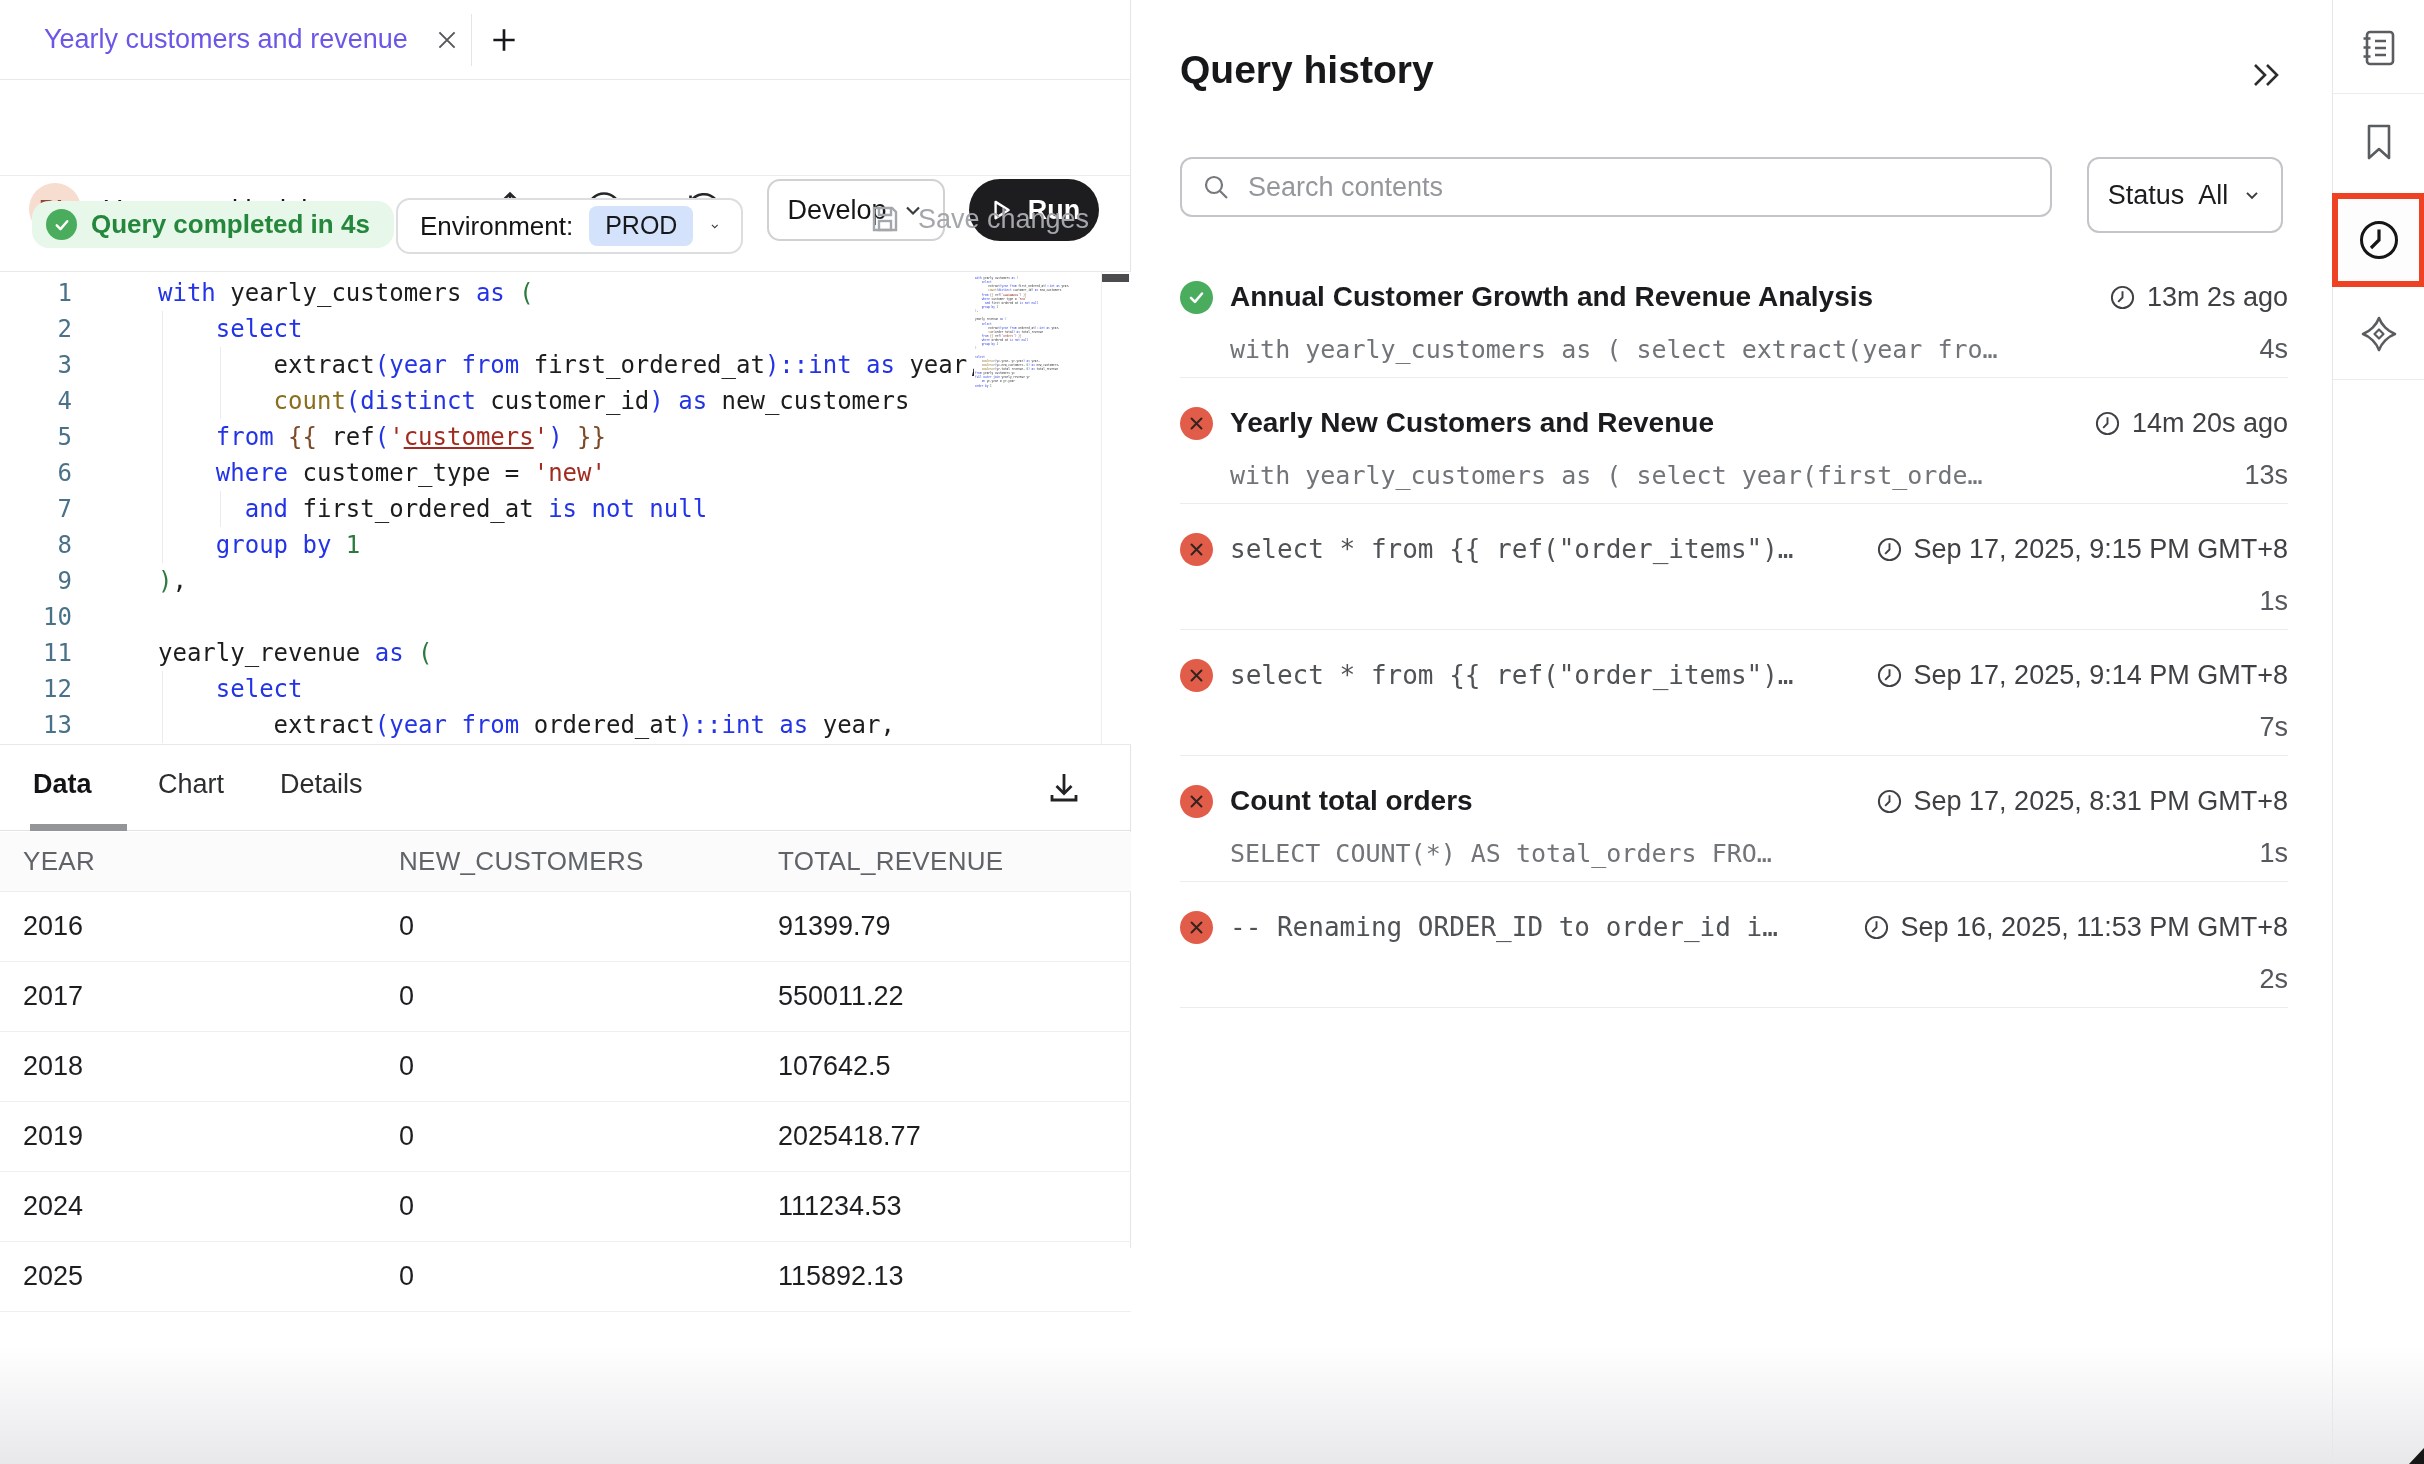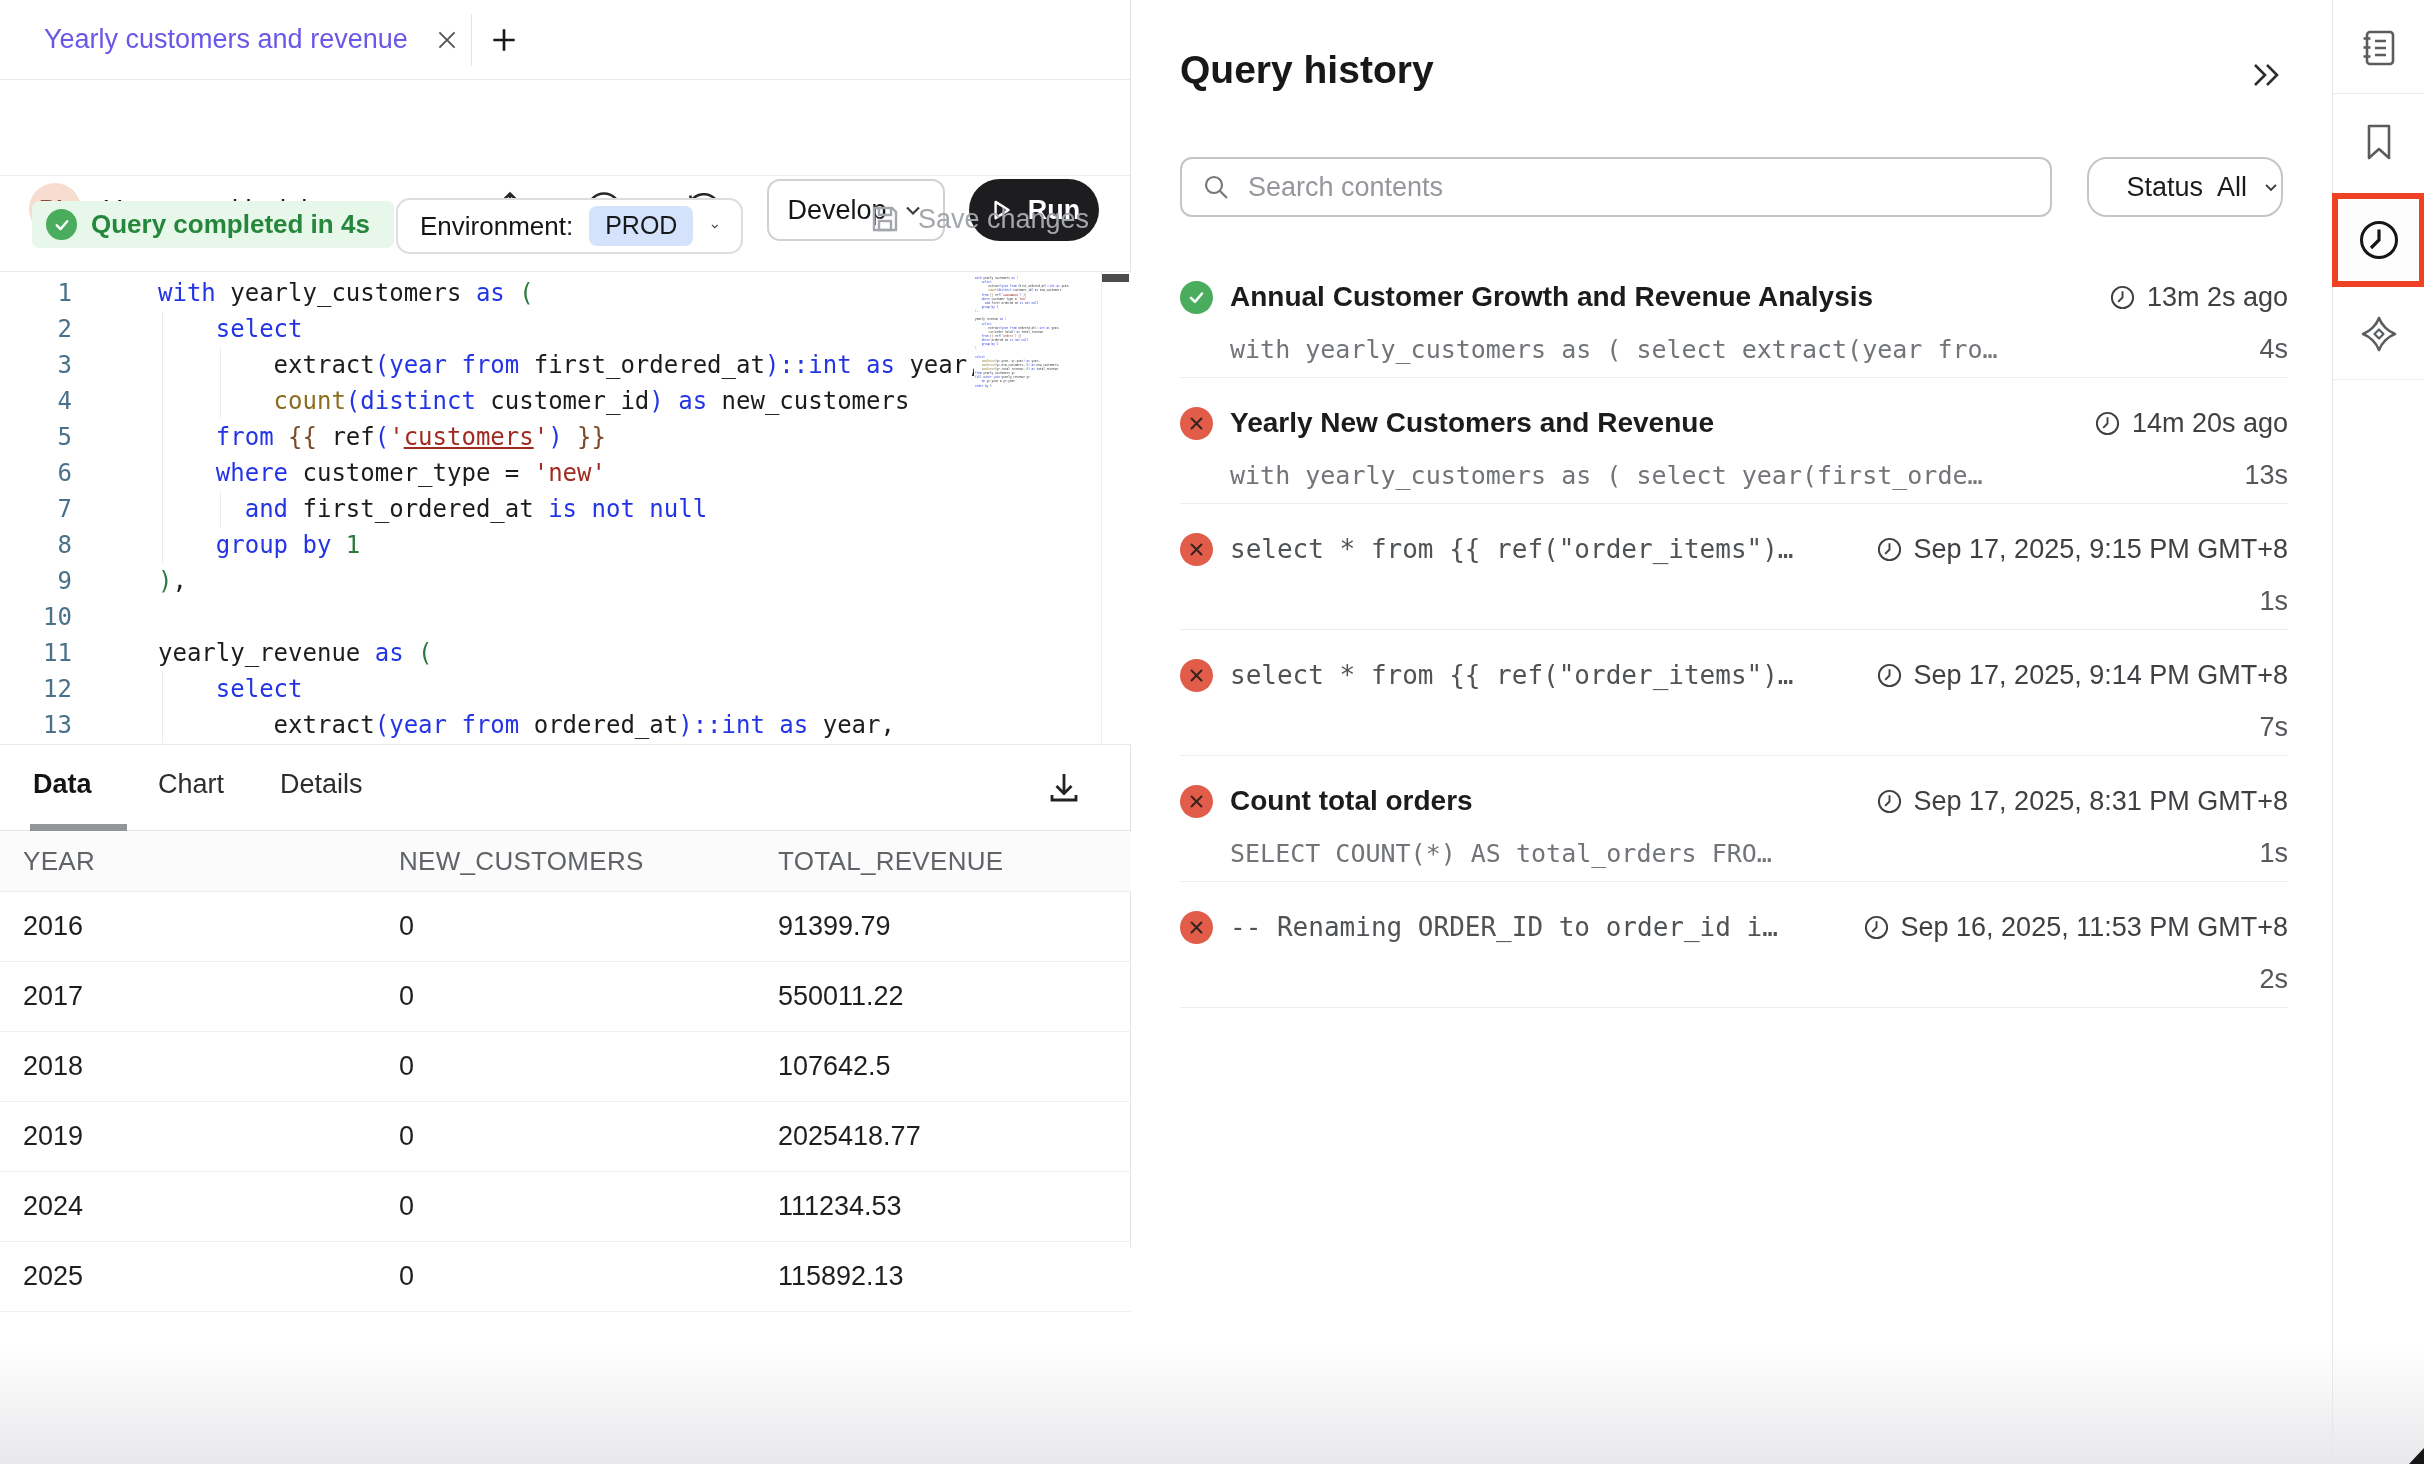"Status" .statusbtn { border-radius: 20px -> 12px; height: 60px -> 76px; justify-content: flex-end -> center }
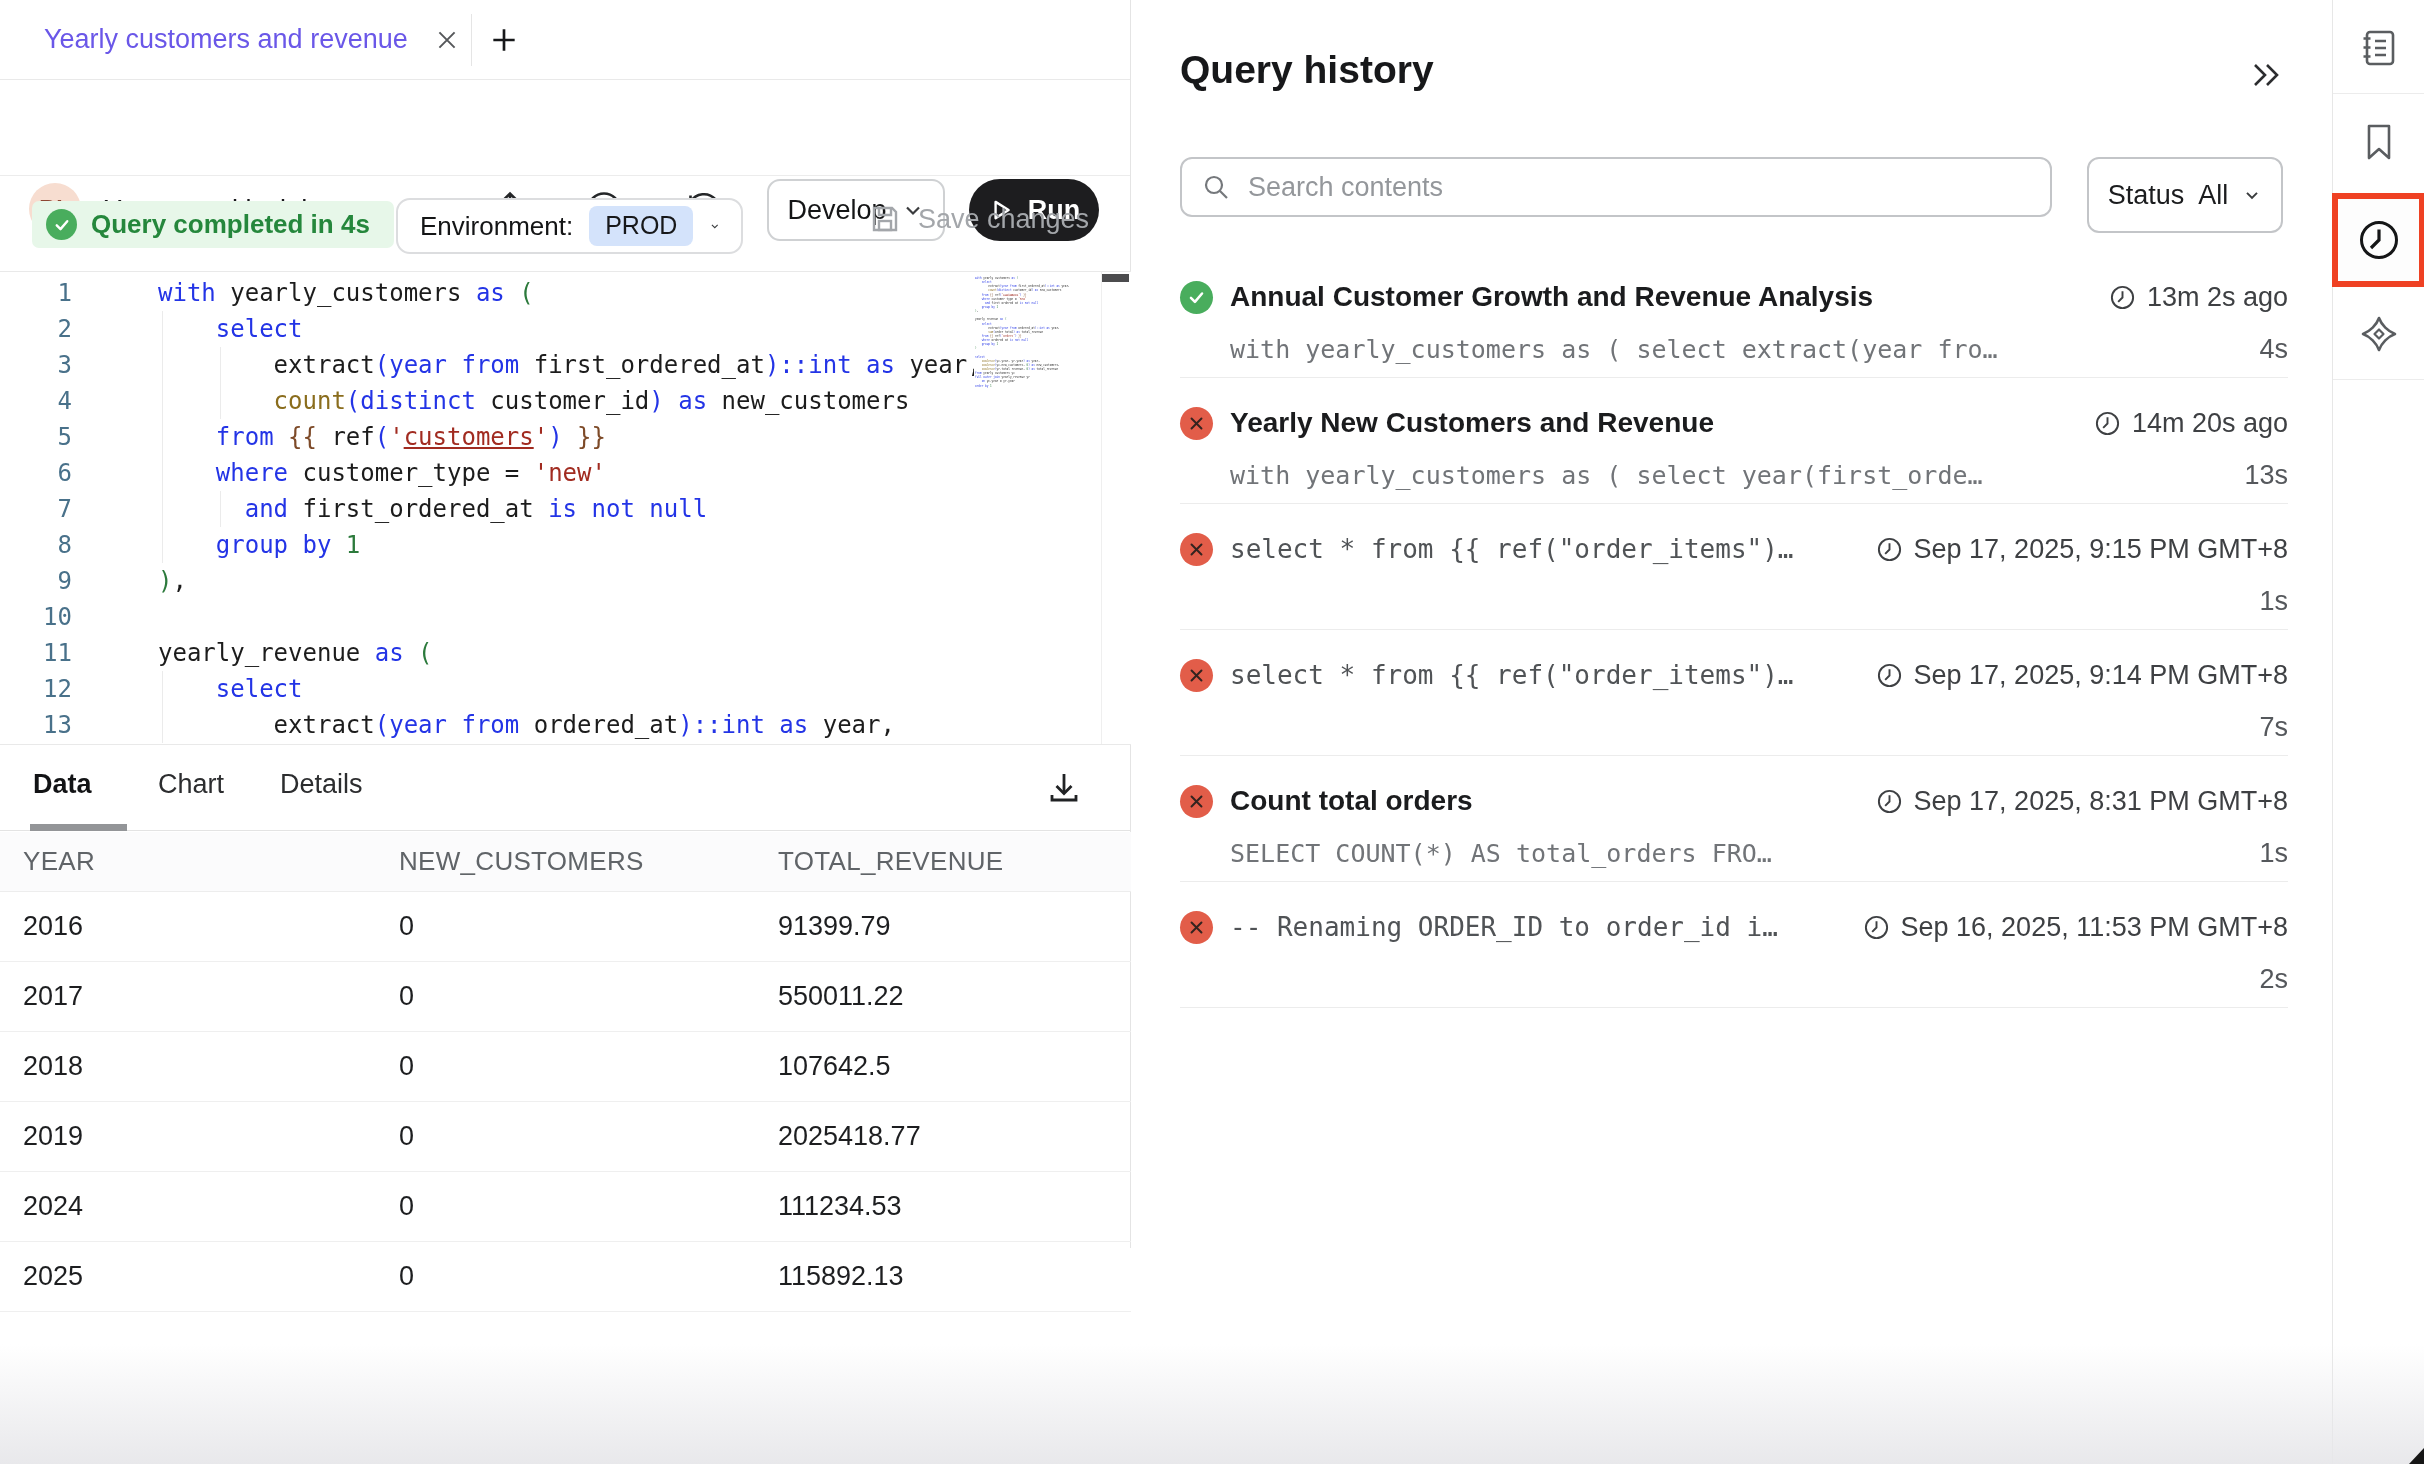"Query completed in 4s" .qpill { border-radius: 7px -> 17px }
